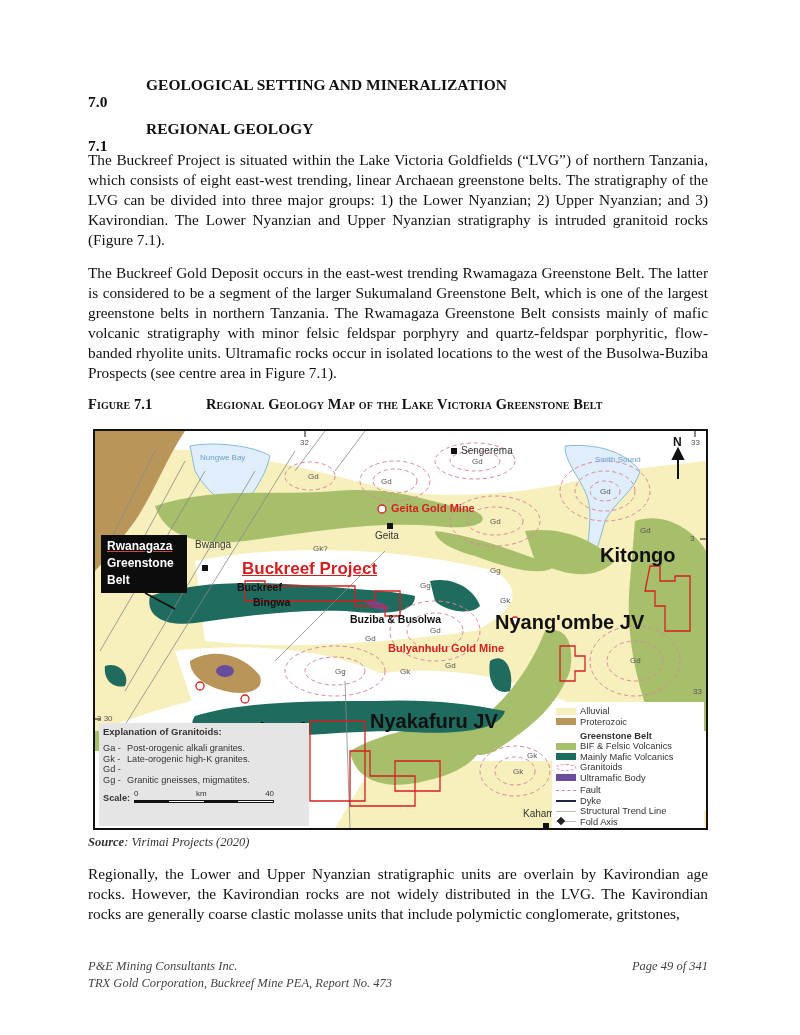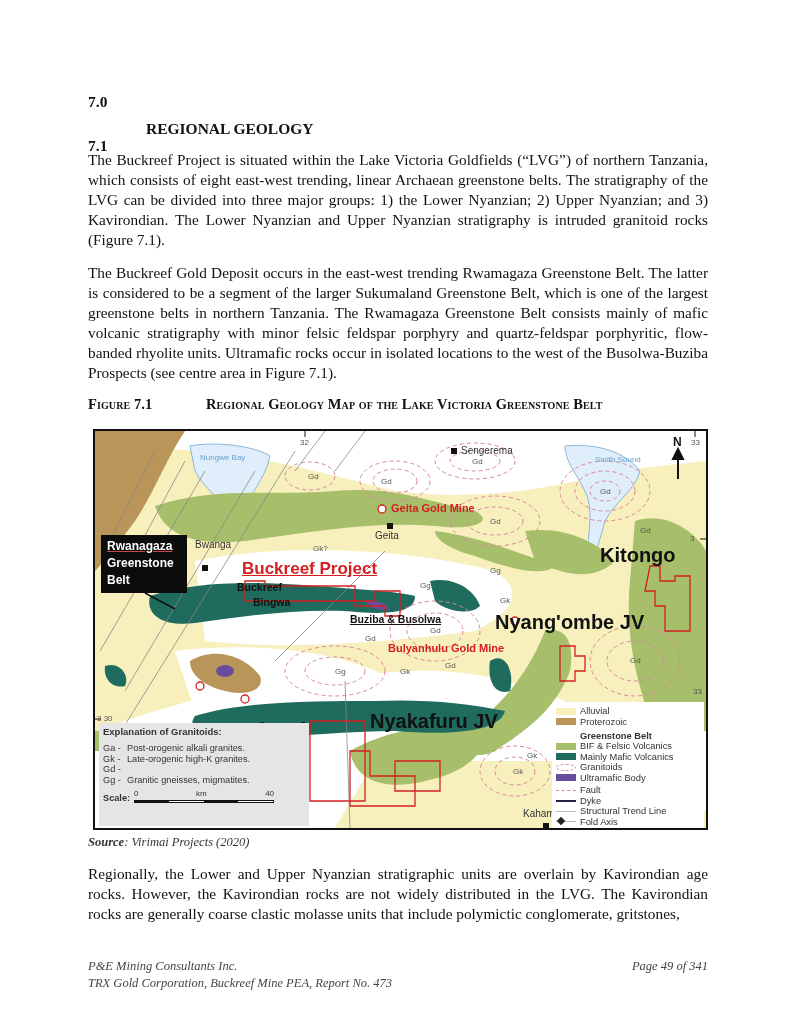"GEOLOGICAL SETTING AND MINERALIZATION" span { html: none -> <span>GEOLOGICAL SETTING AND MINERALIZATION</span> }
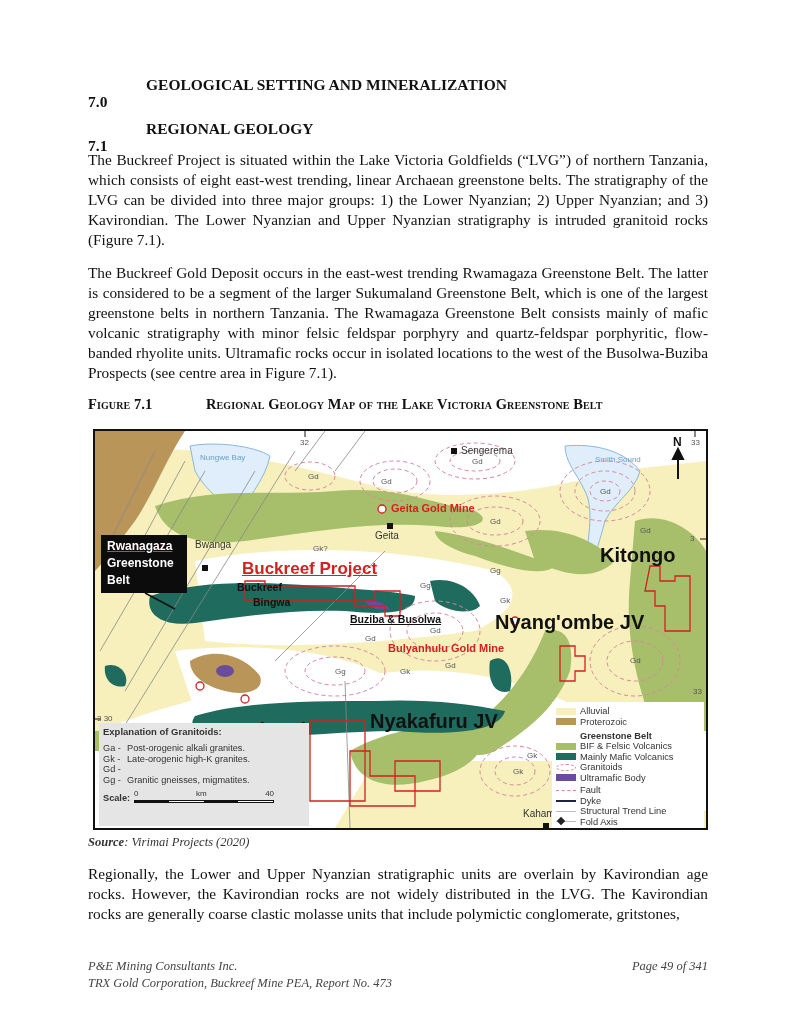"Buziba & Busolwa" div.map-text { text-decoration: underline -> none }
